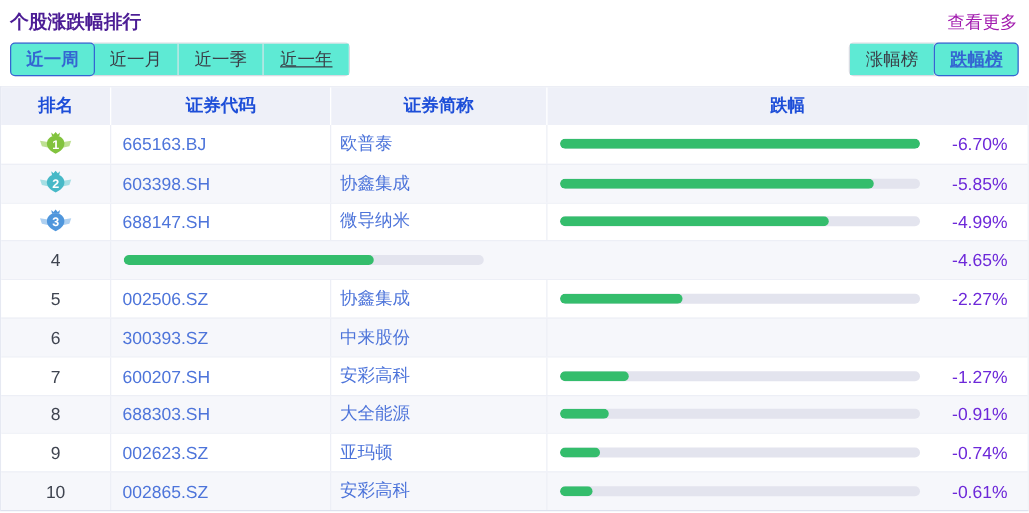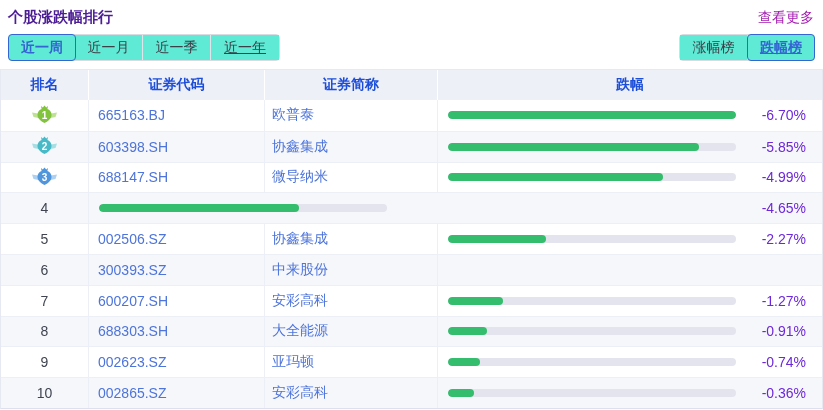"-0.36%" div.pct { text: -0.36% -> -0.61% }
